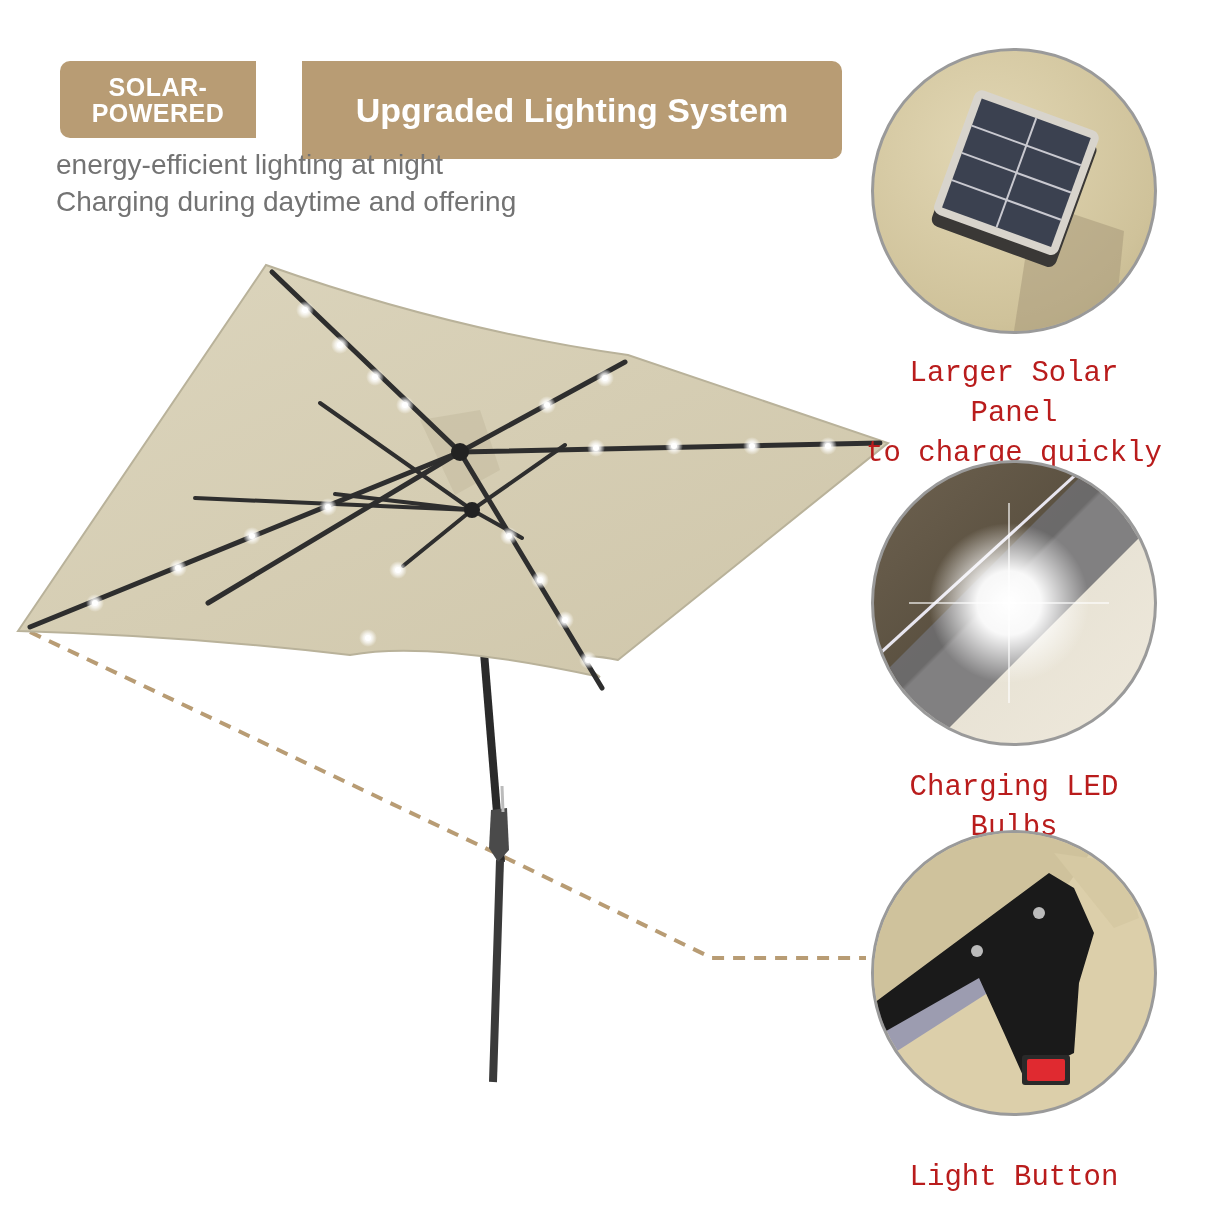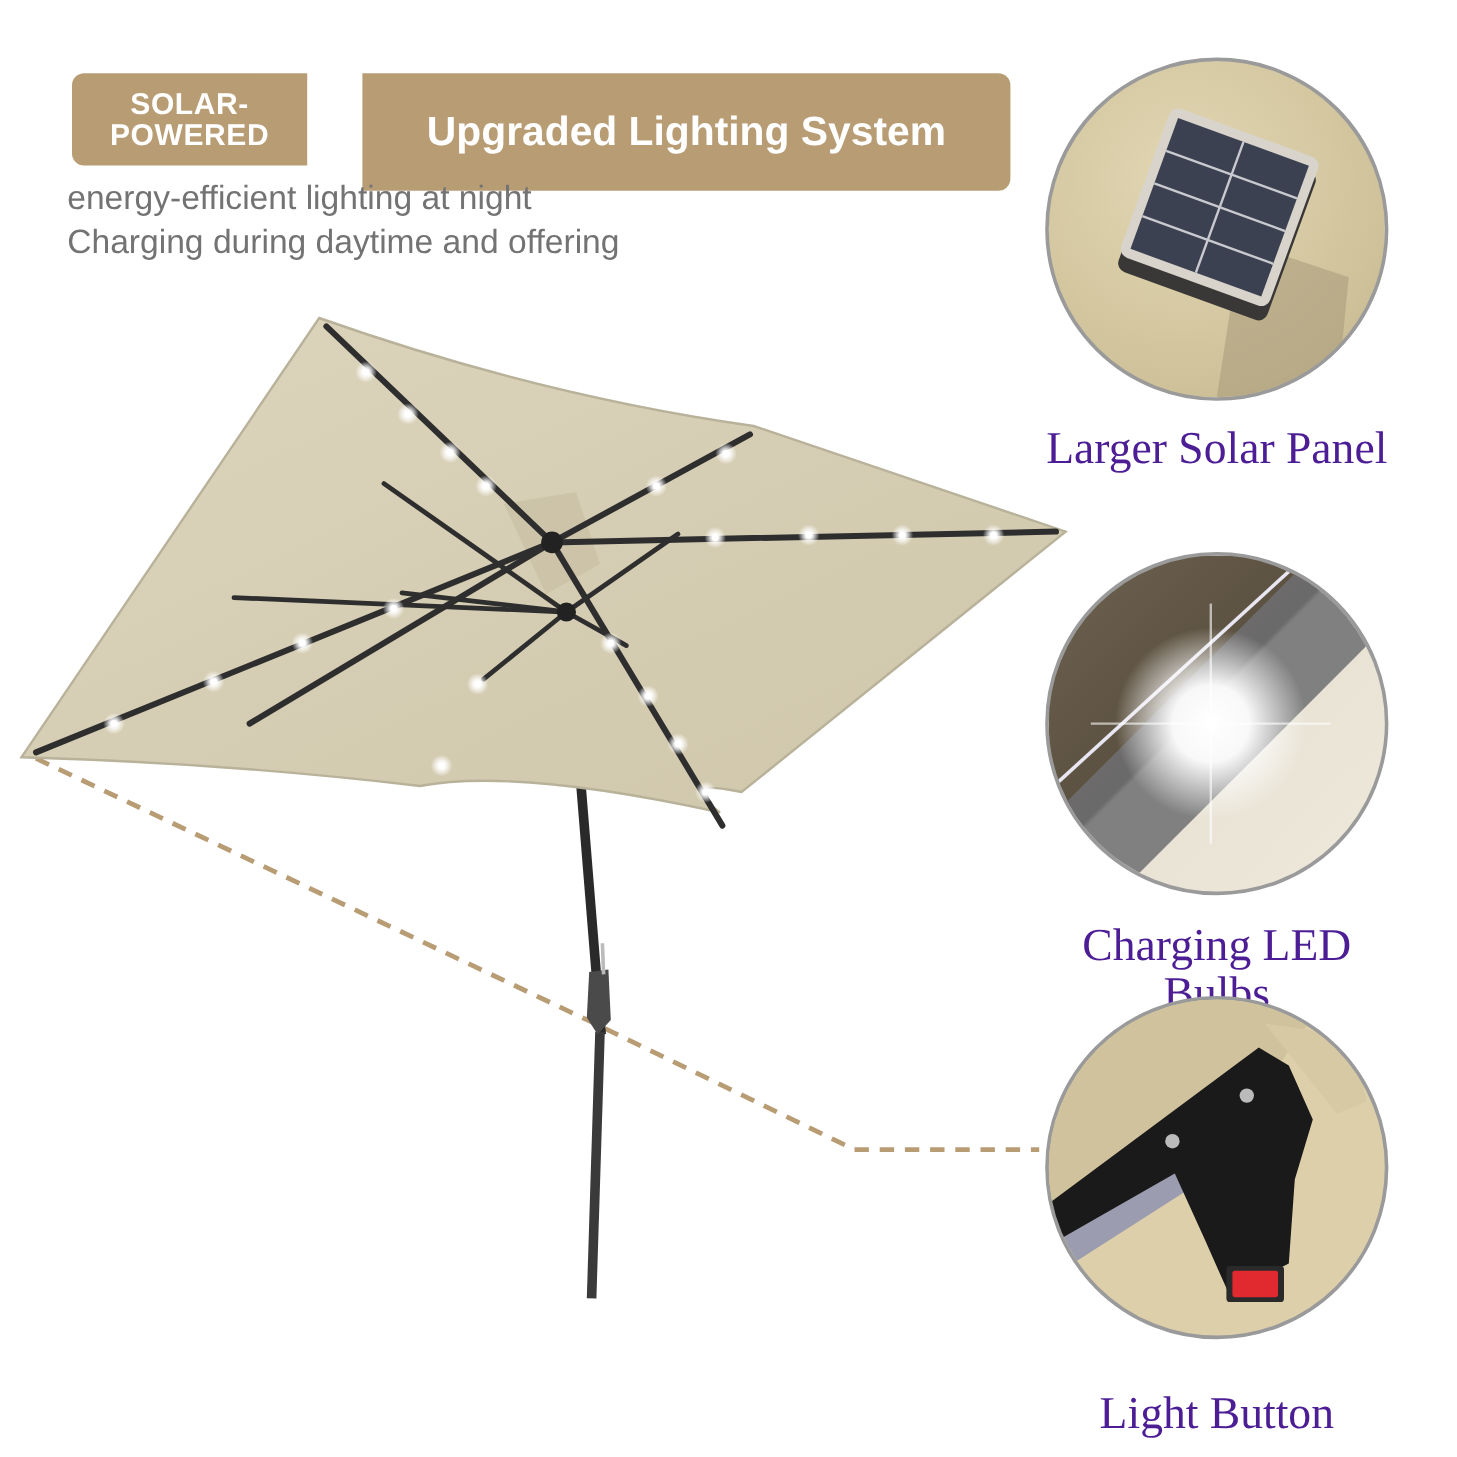"Larger Solar Panel" .feature .caption { color: #4c1d95 -> #b91c1c; font-family: Liberation Serif, serif -> Liberation Mono, monospace; font-size: 38px -> 29px }
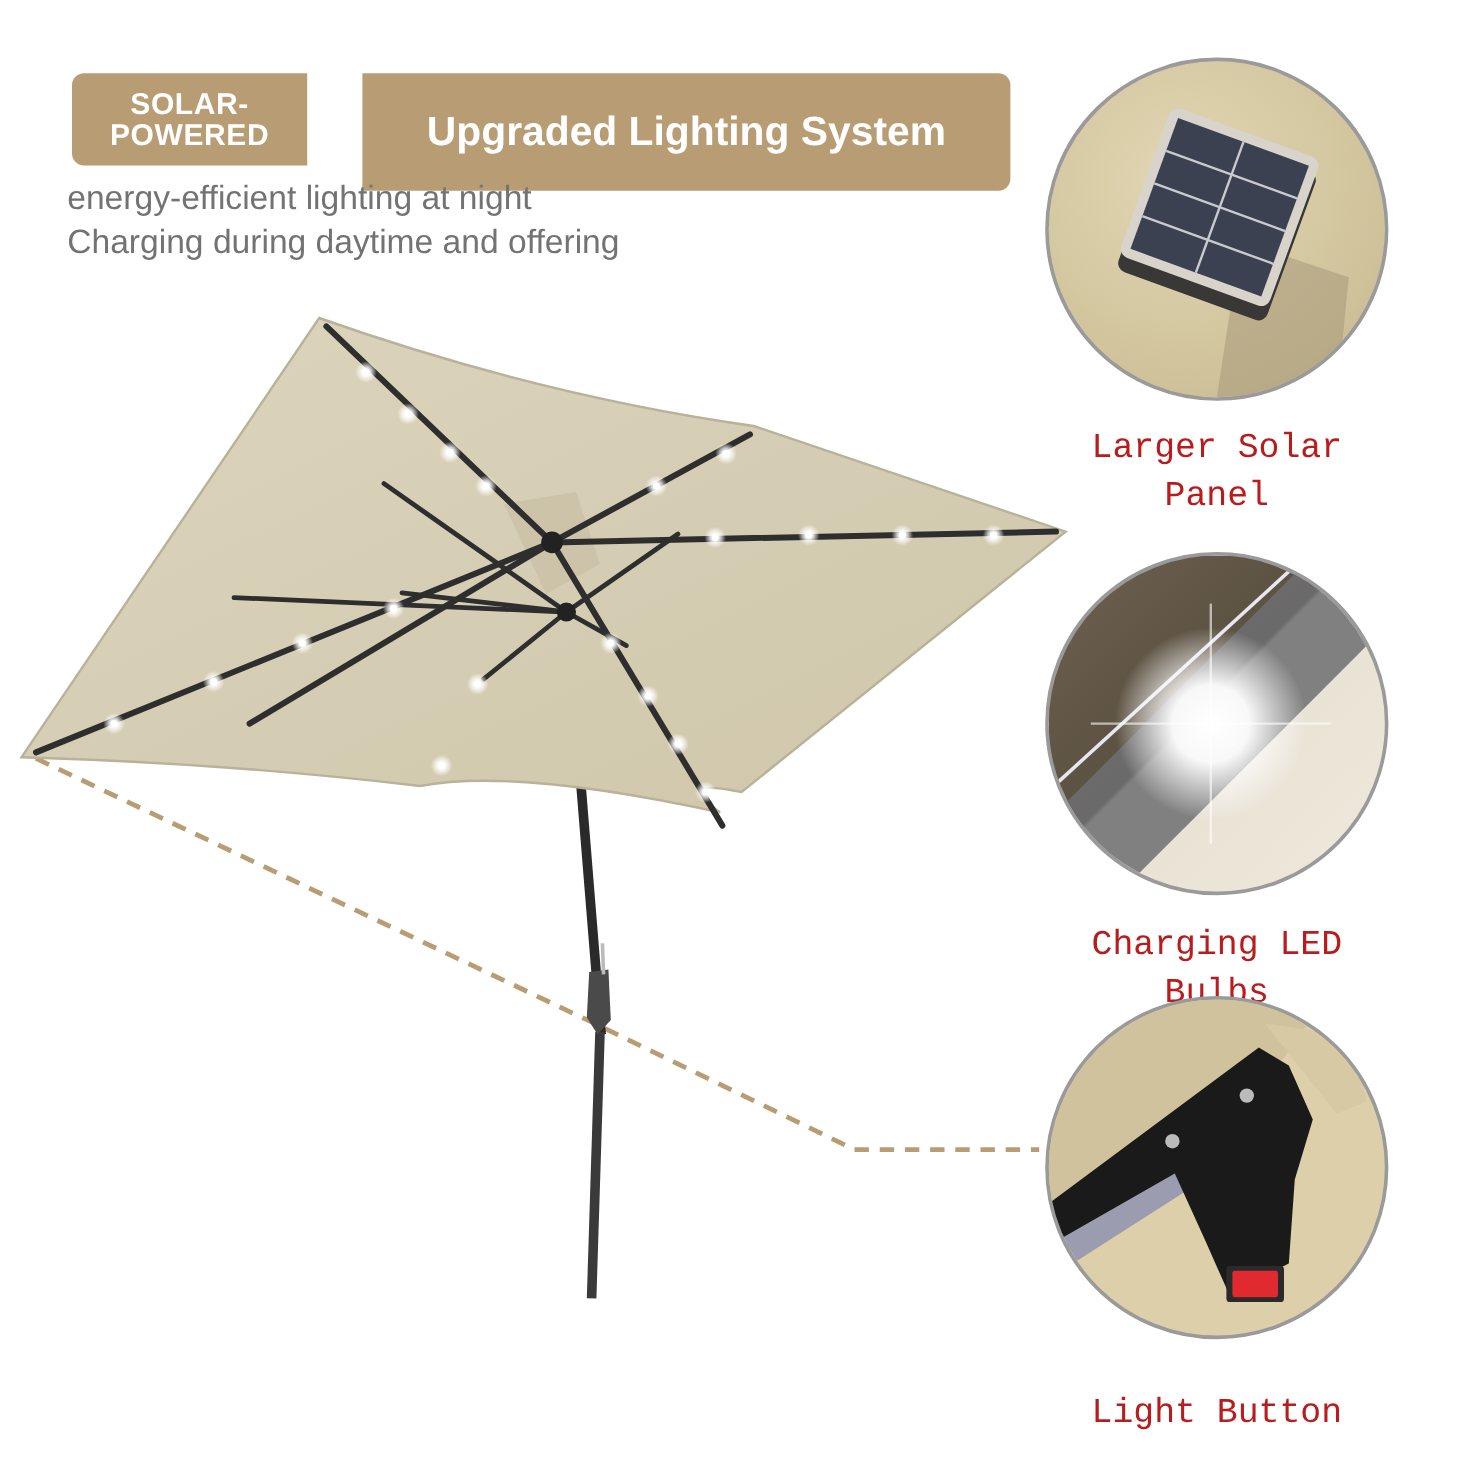"to charge quickly" div { html: none -> <div>to charge quickly</div> }
